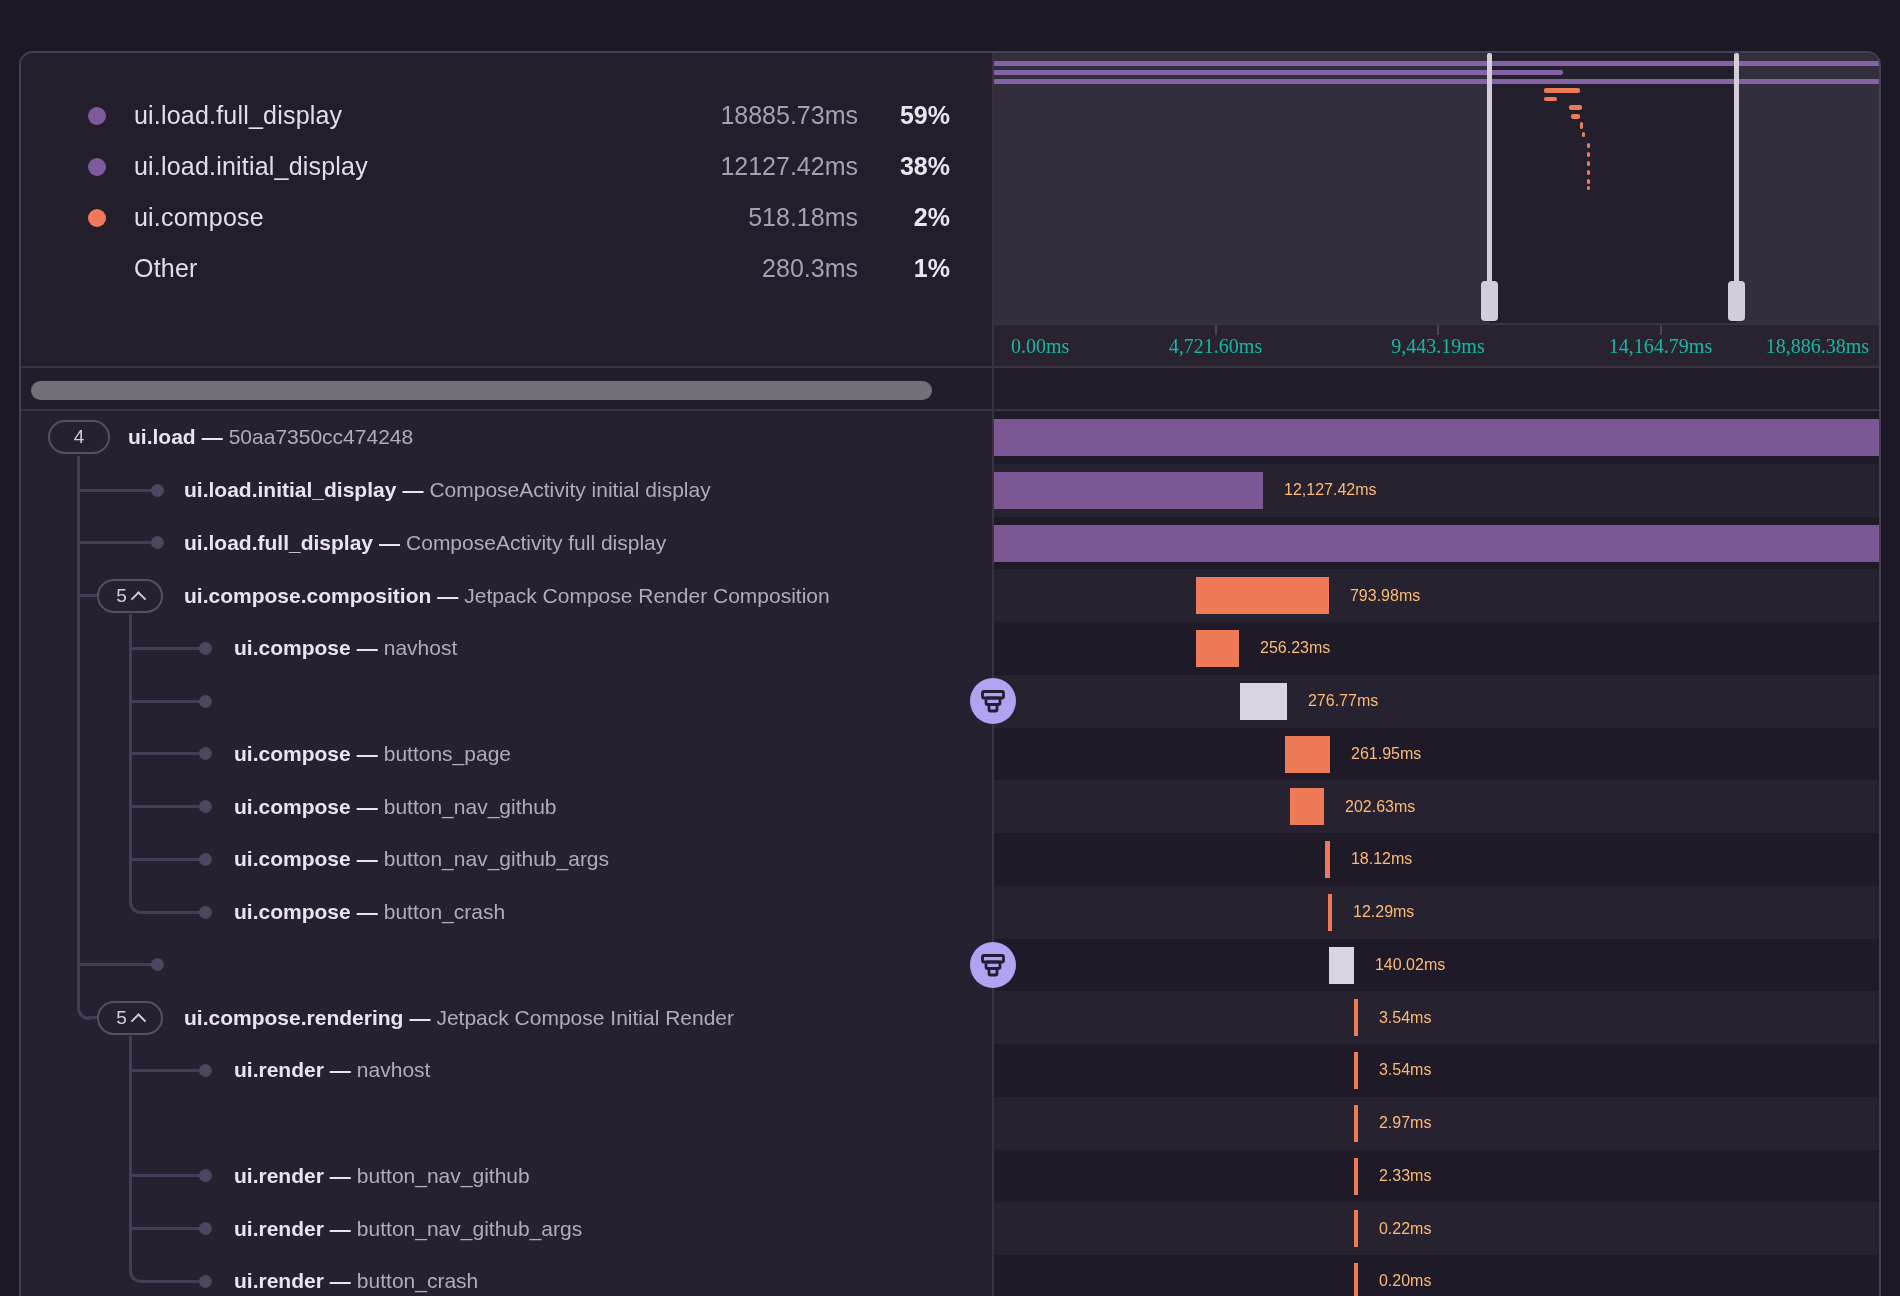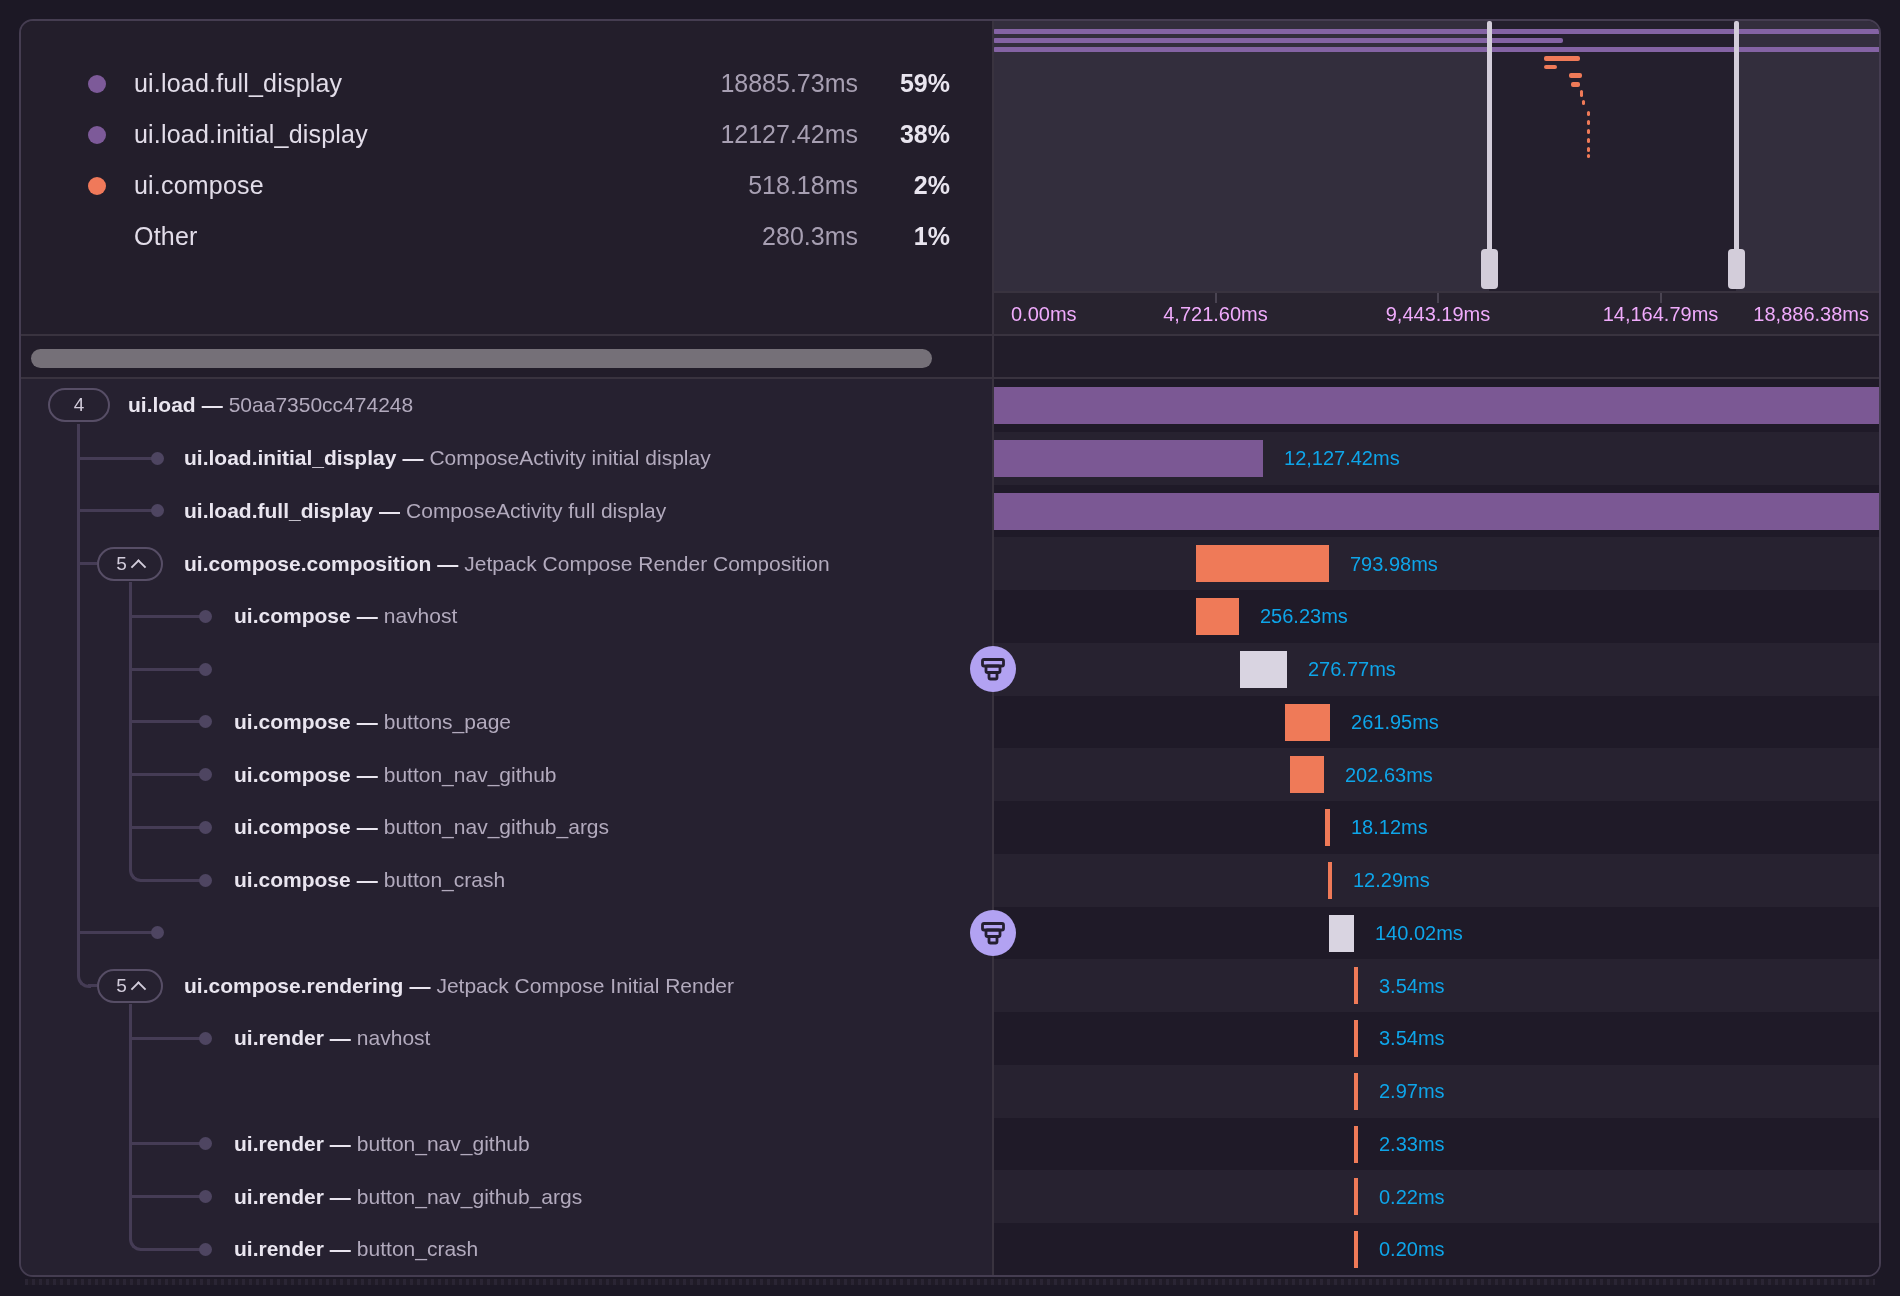"ui.load.full_display" #stage { margin-top: none -> 32px }
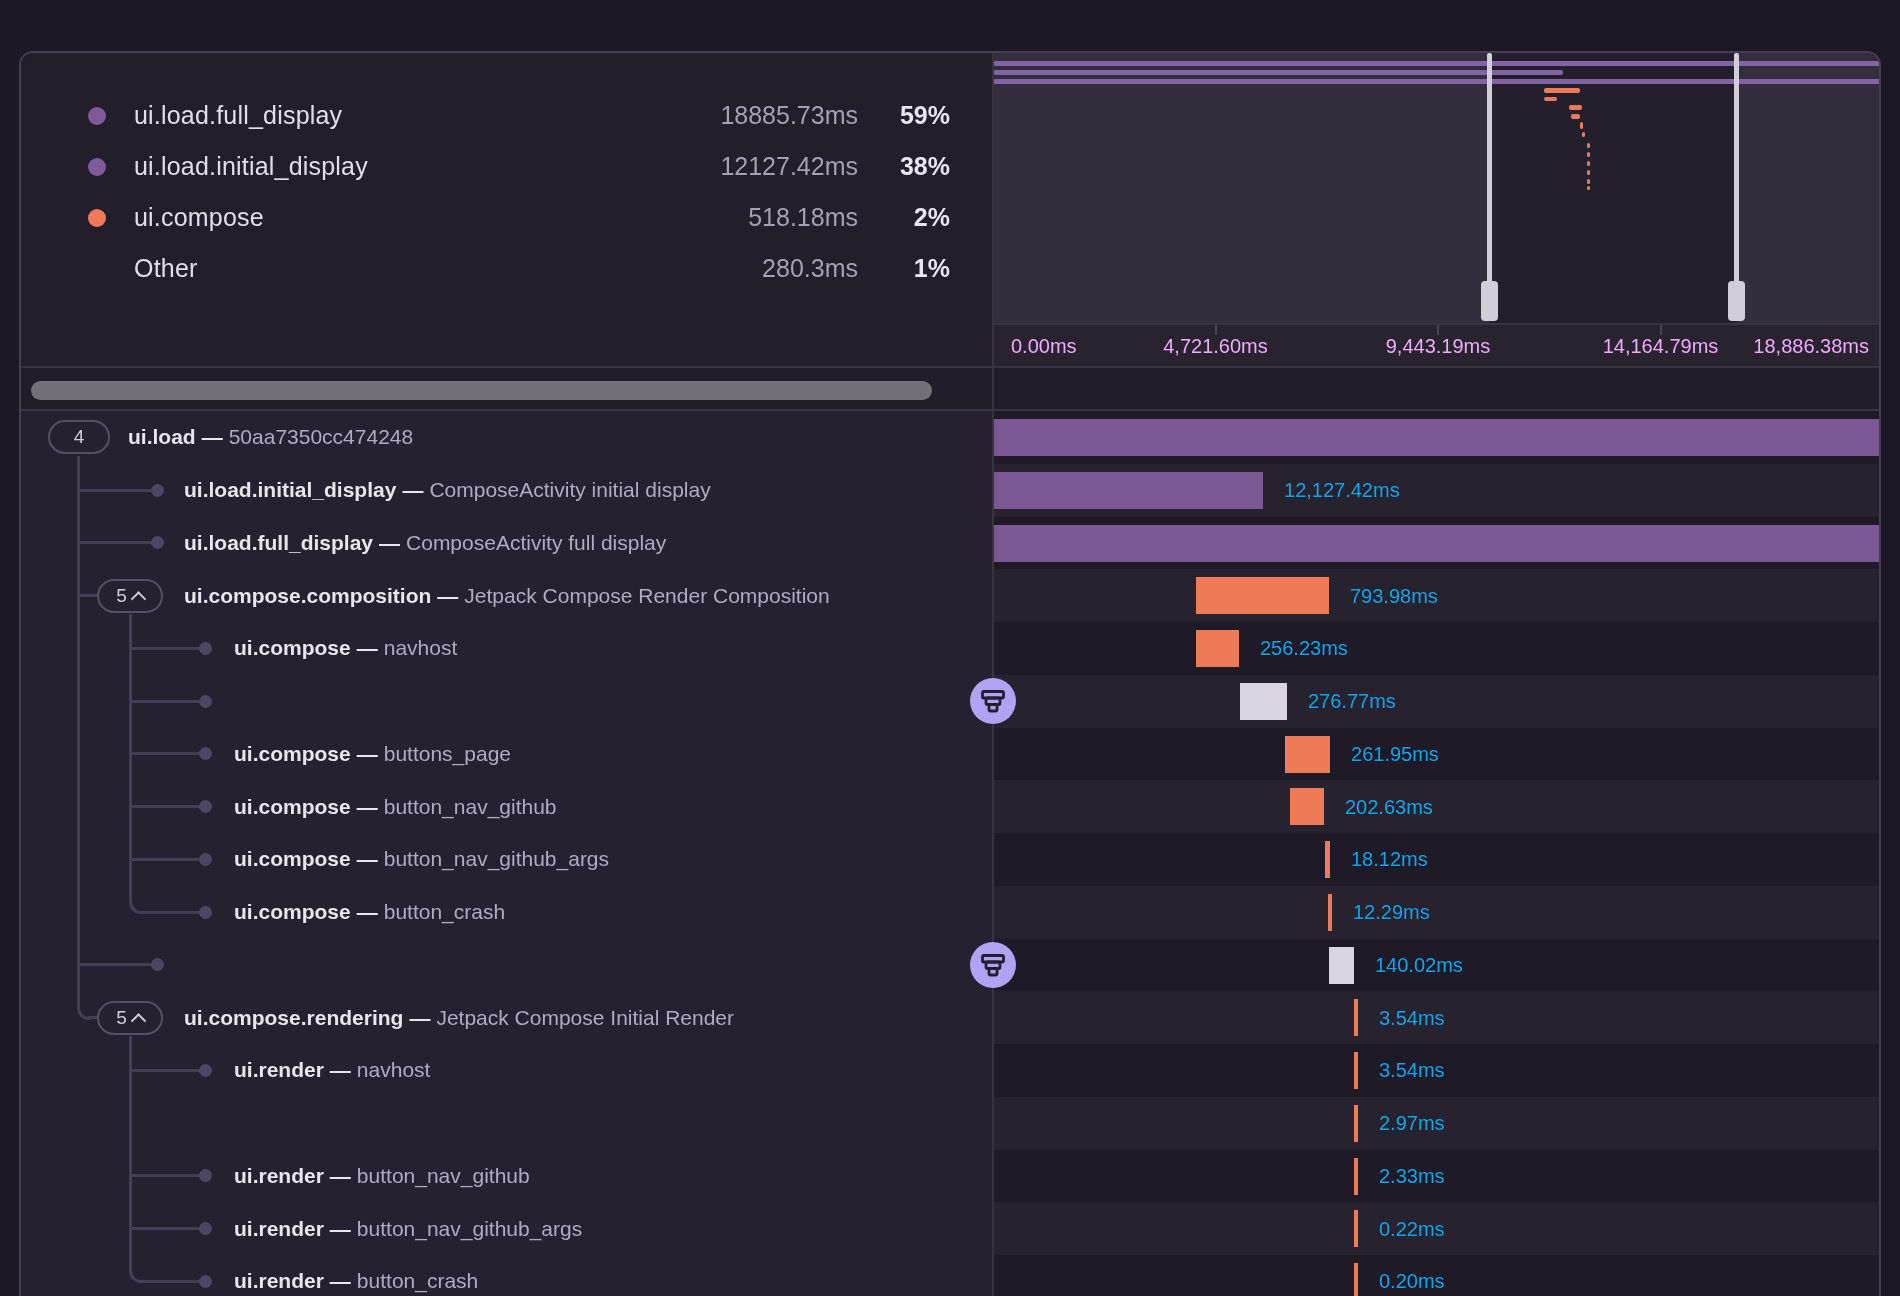"0.00ms" .axis-label { color: #f0abfc -> #14b8a6; font-family: none -> Liberation Serif, serif }
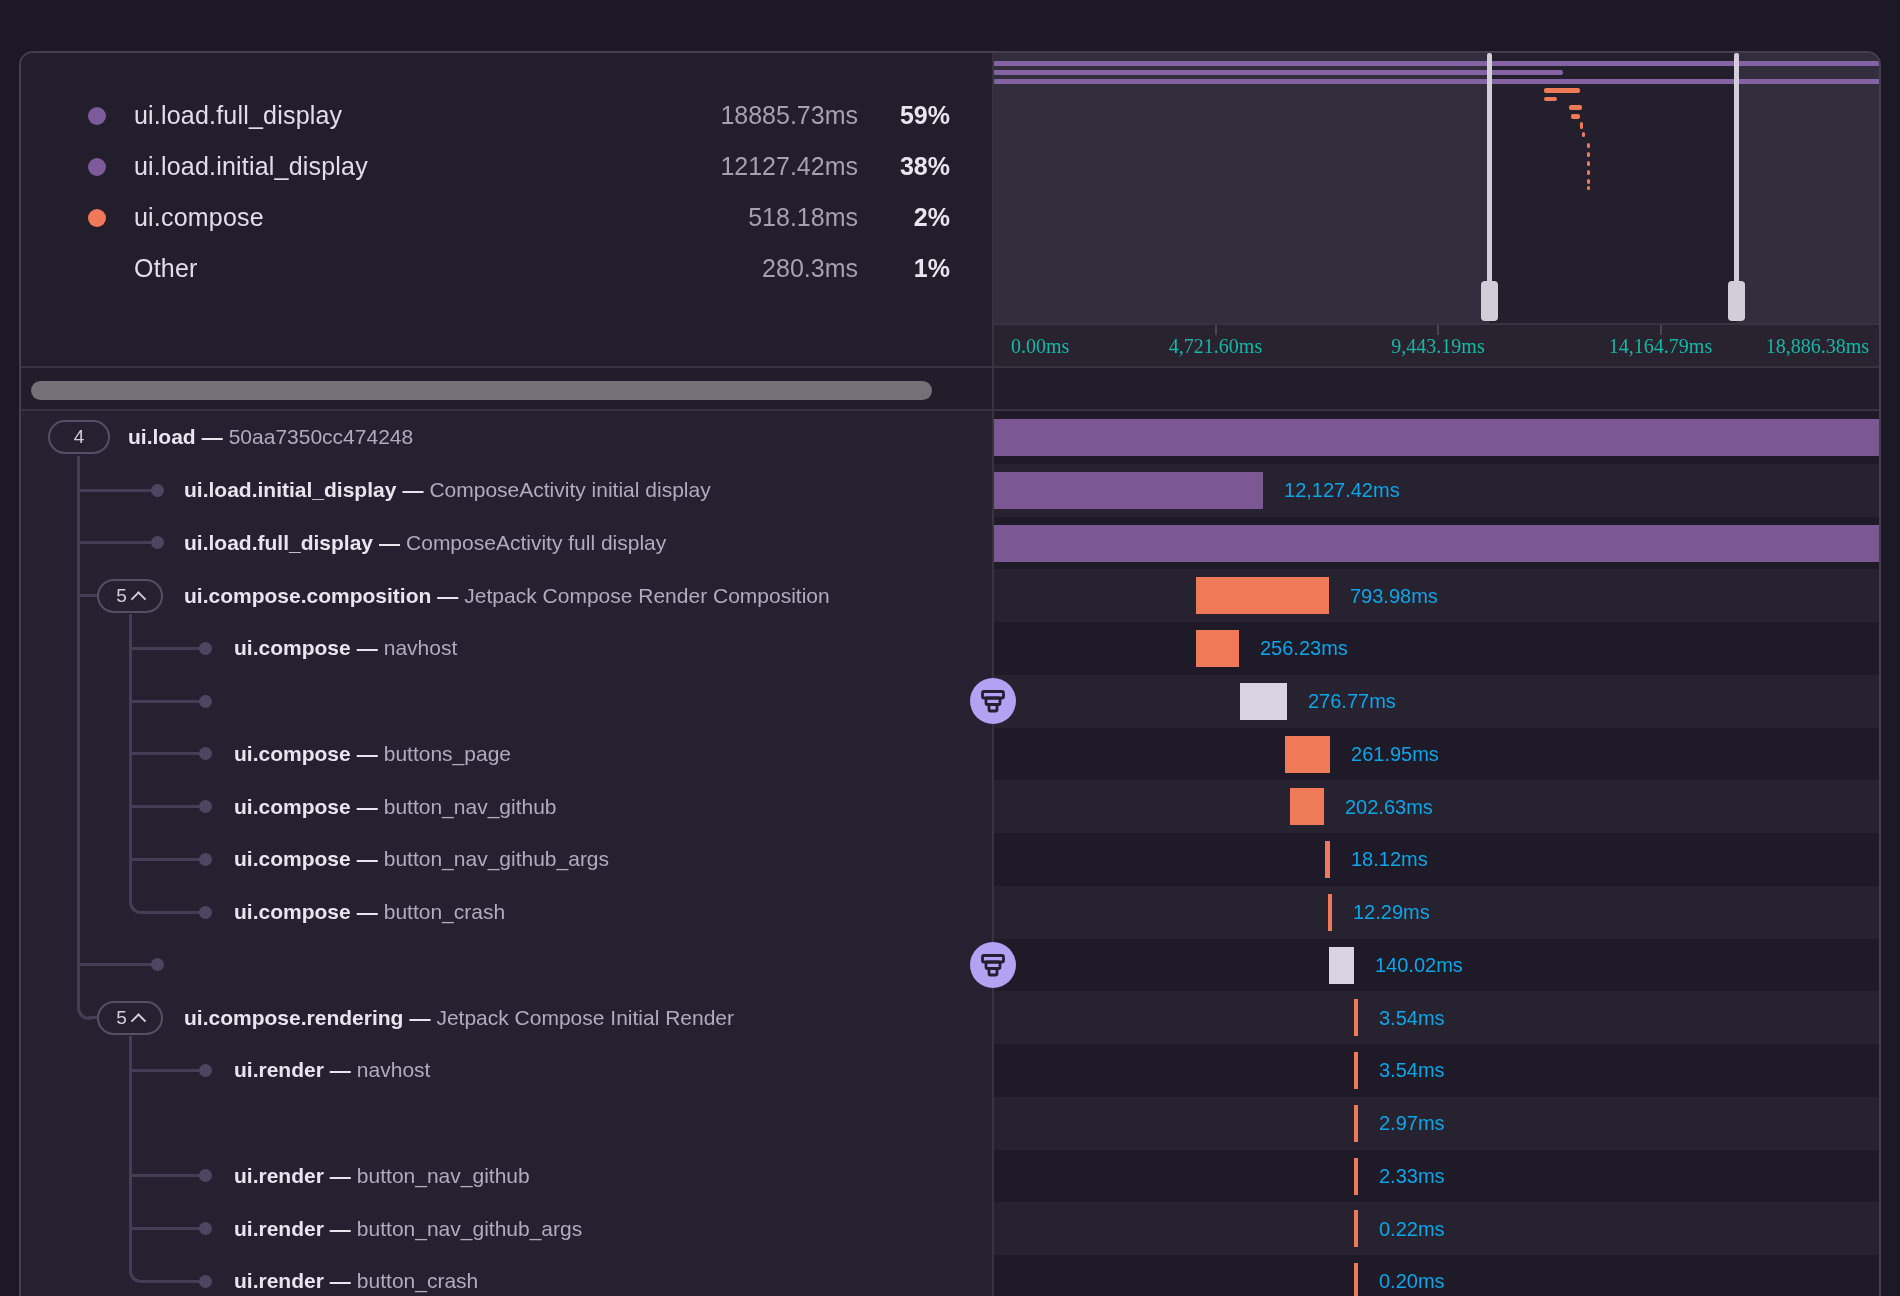"12,127.42ms" .wf-label { color: #0ea5e9 -> #fdba74; font-size: 20px -> 16px }
